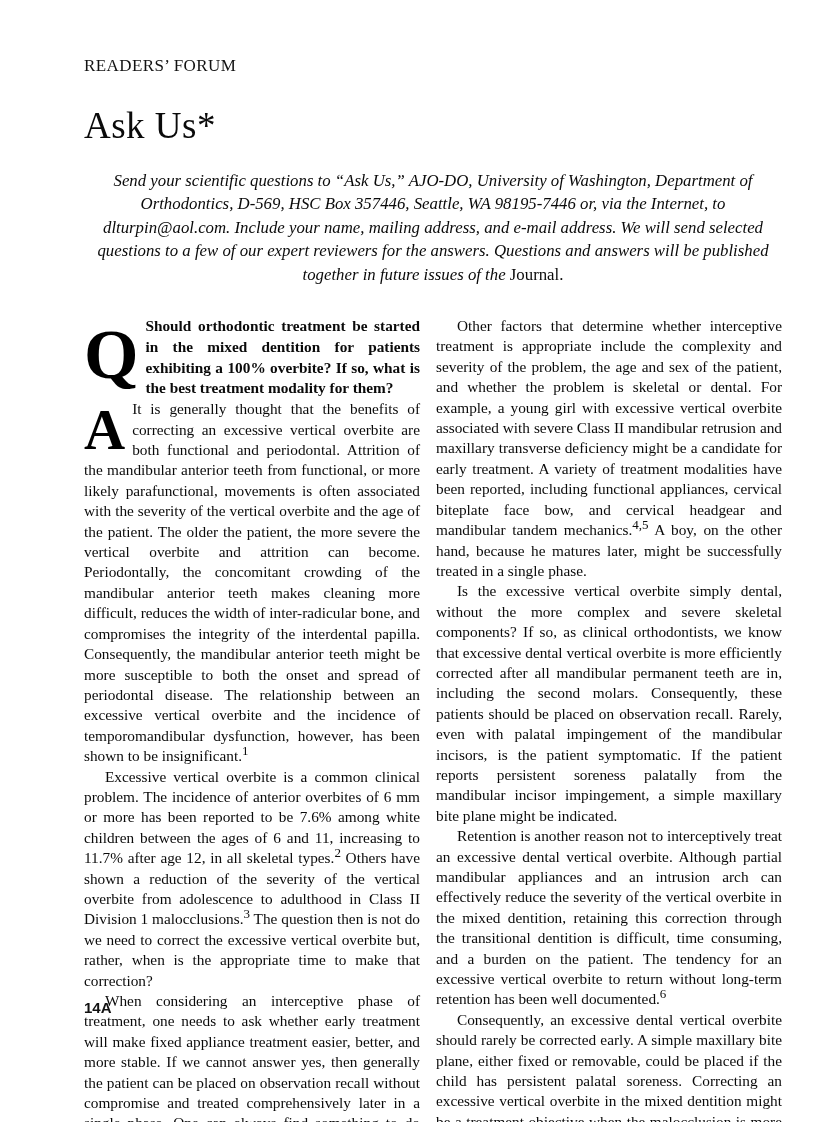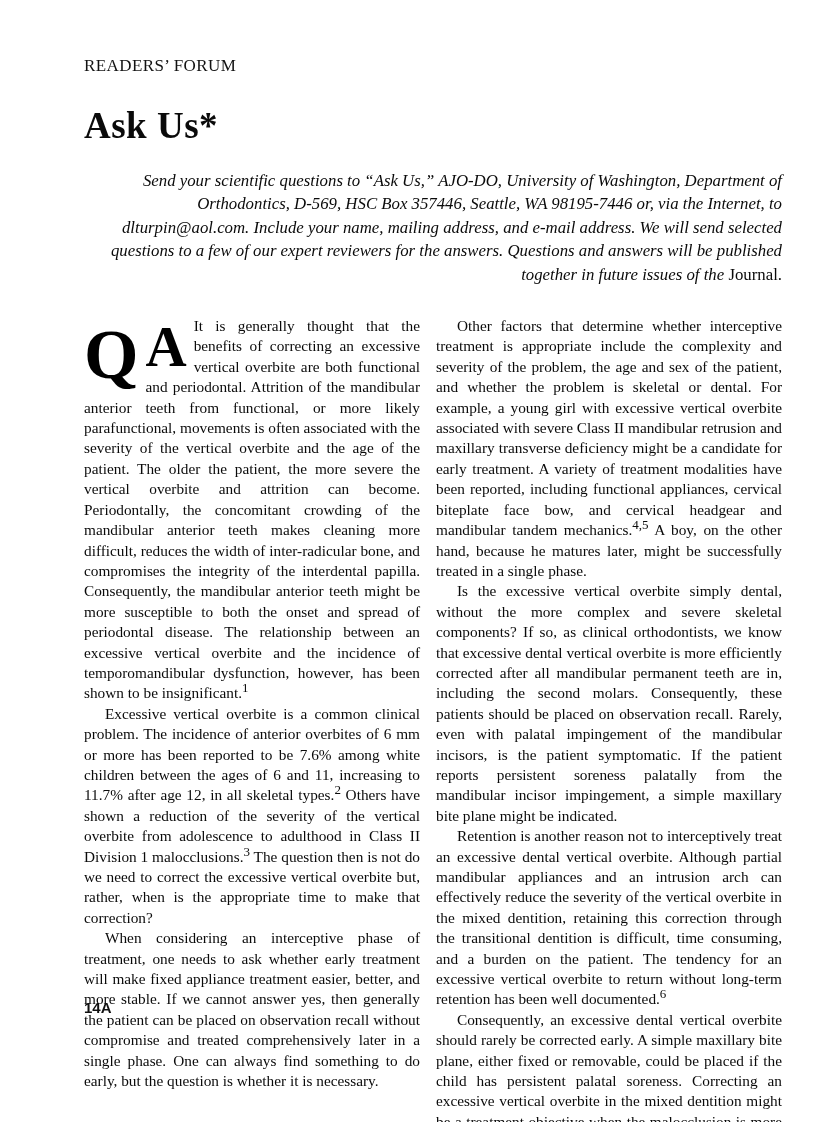"Ask Us*" .page-title { font-weight: 700 -> 400 }
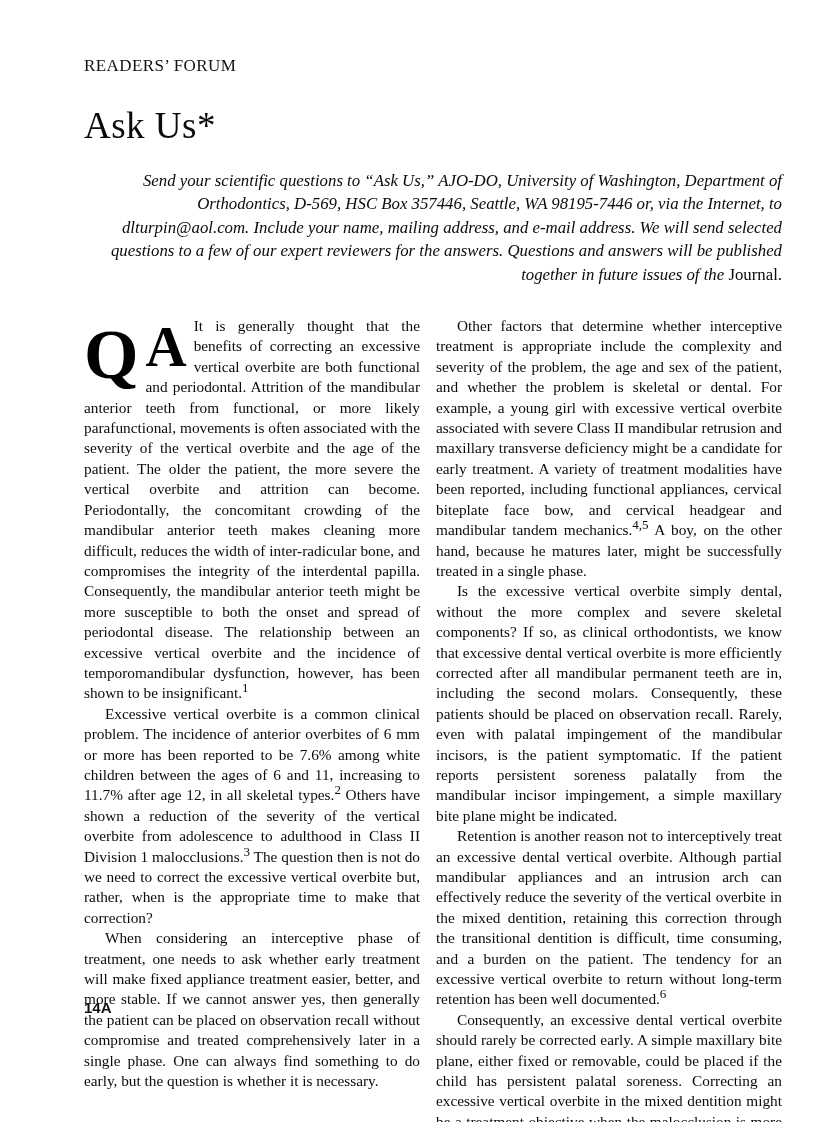"Send your scientific questions to" .intro { text-align: right -> center }
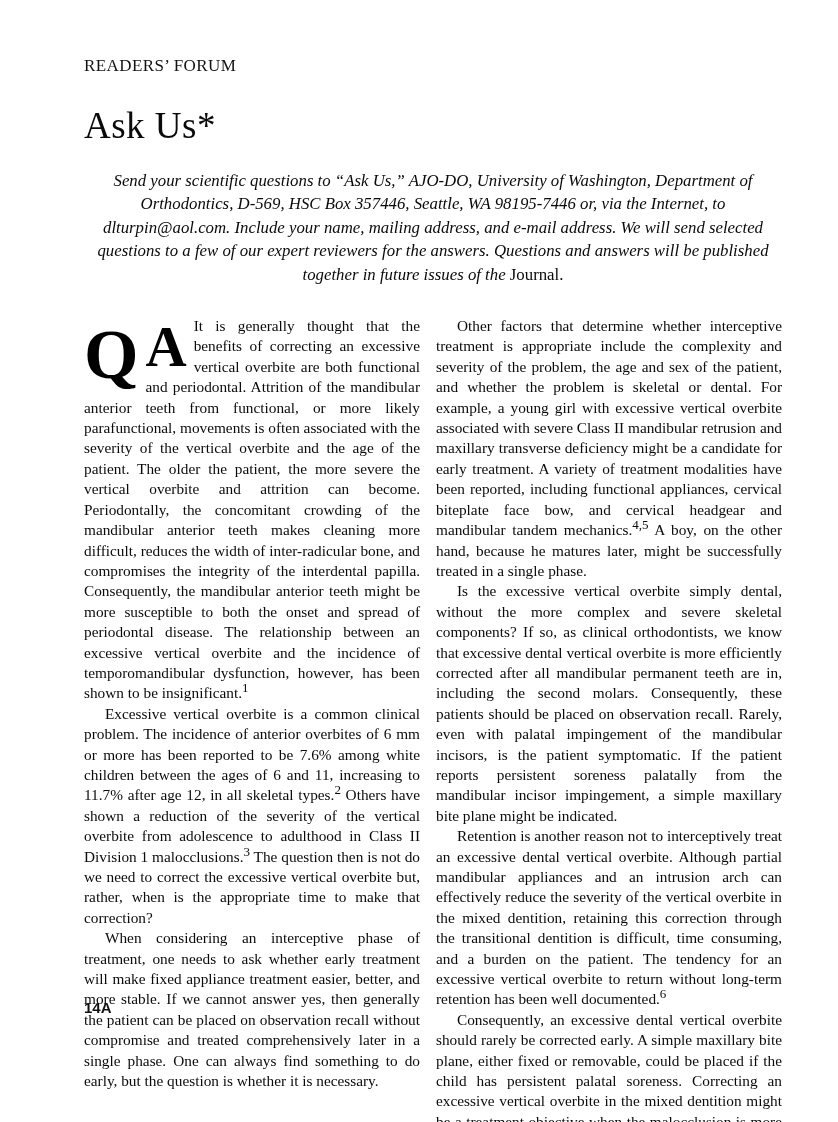"Should orthodontic treatment be started" span { html: none -> <span>Should orthodontic treatment be started in the mixed dentition for patients exhibiting a 100% overbite? If so, what is the best treatment modality for them?</span> }
